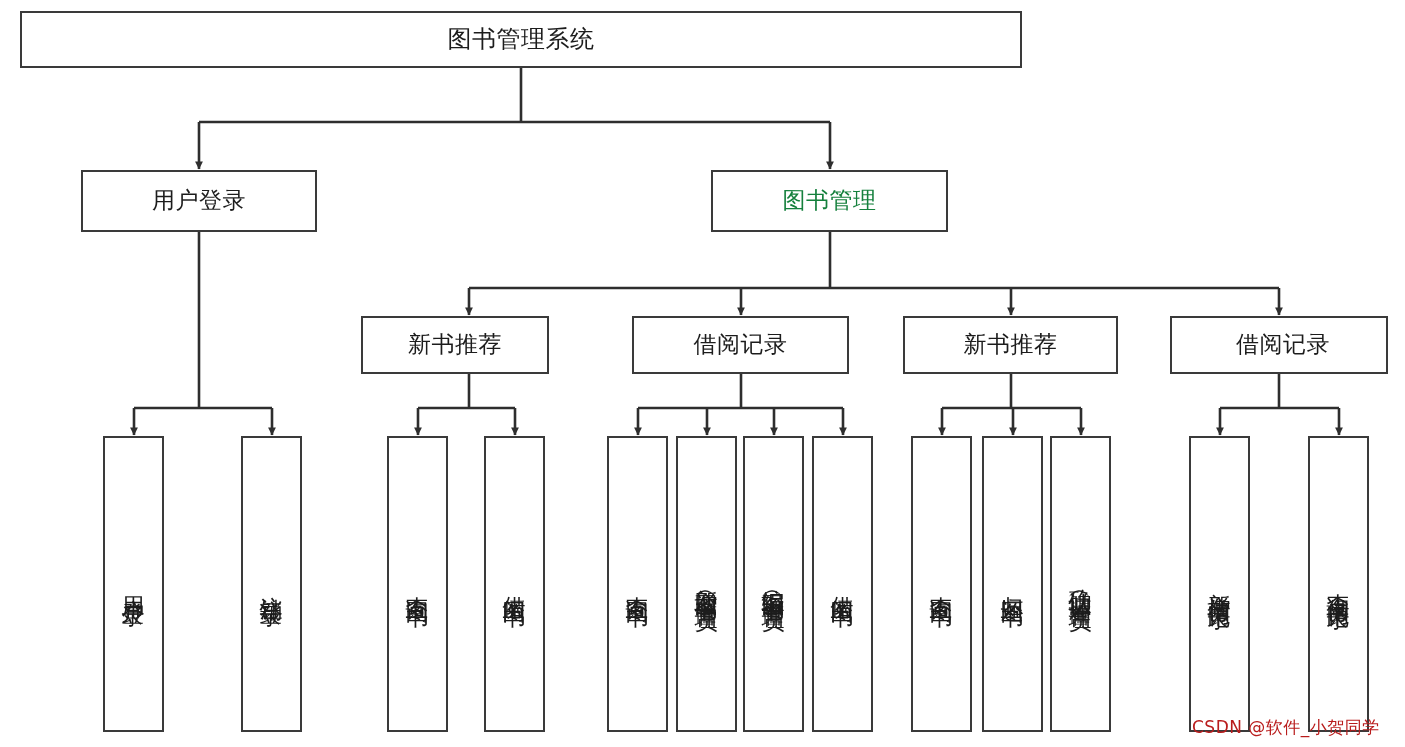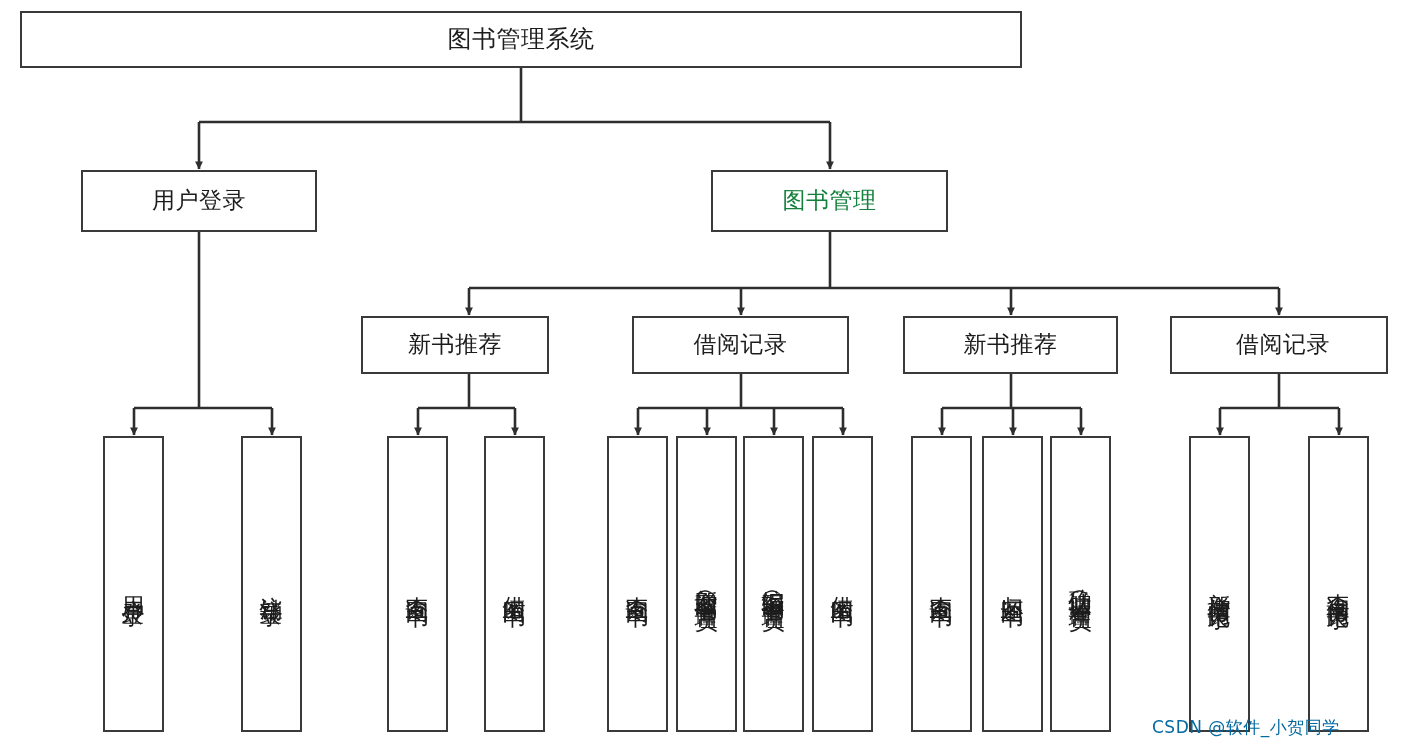"CSDN @软件_小贺同学" div.watermark { color: #0369a1 -> #b91c1c; left: 1152px -> 1192px }
